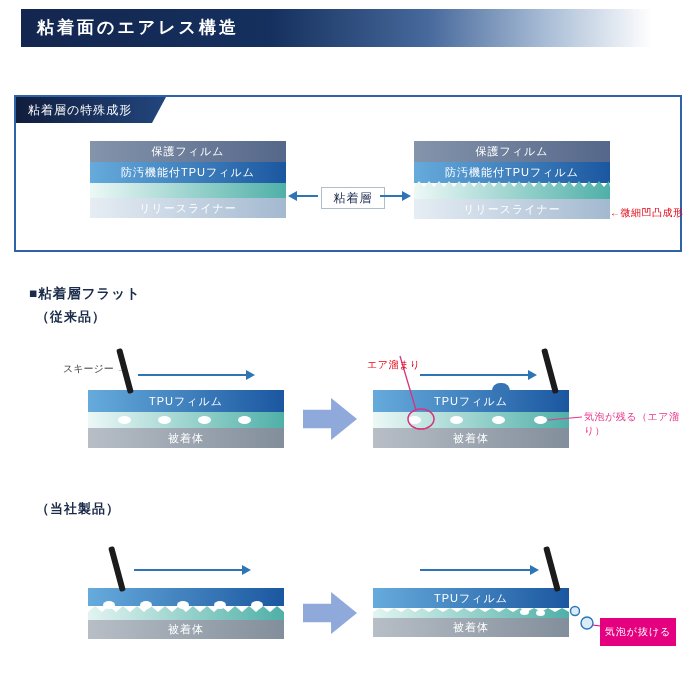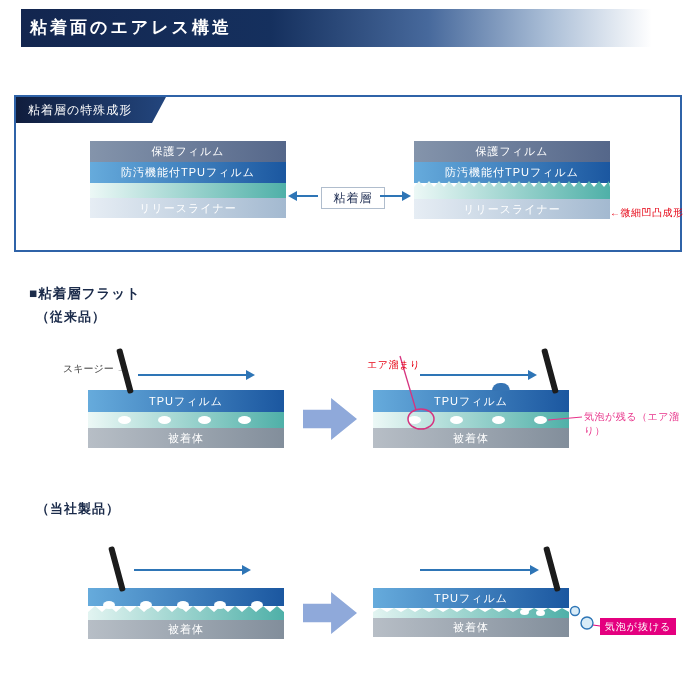"粘着面のエアレス構造" #header .title { padding-left: 9px -> 16px }
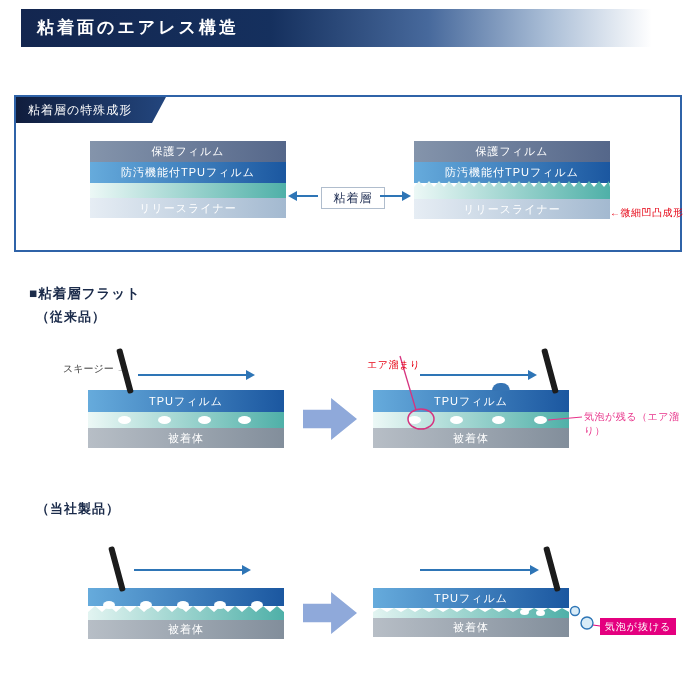"気泡が抜ける" #escapeLabel { height: 17px -> 28px }
